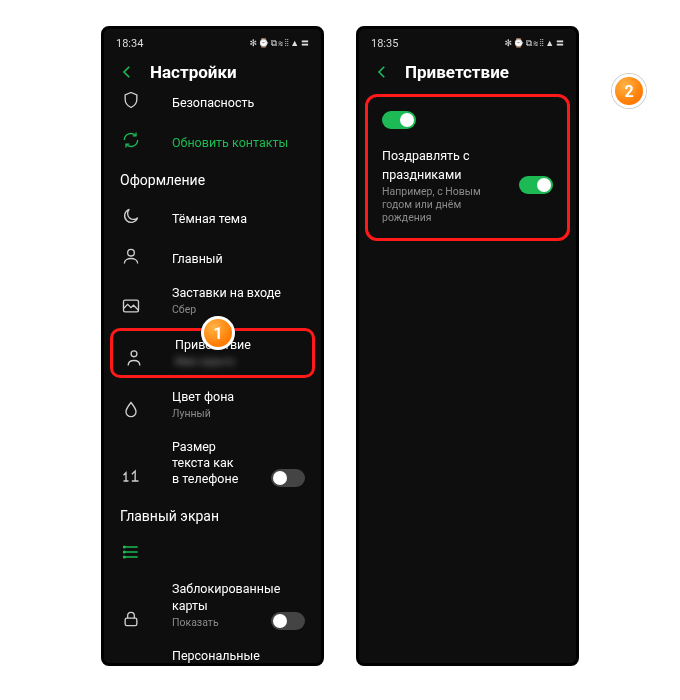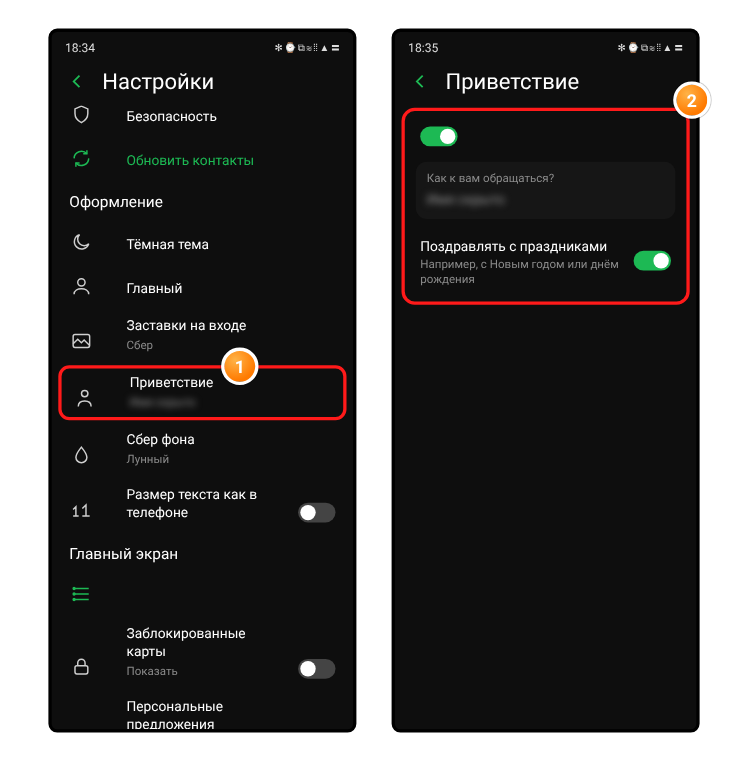"18:34" .phone { width: 280px -> 223px }
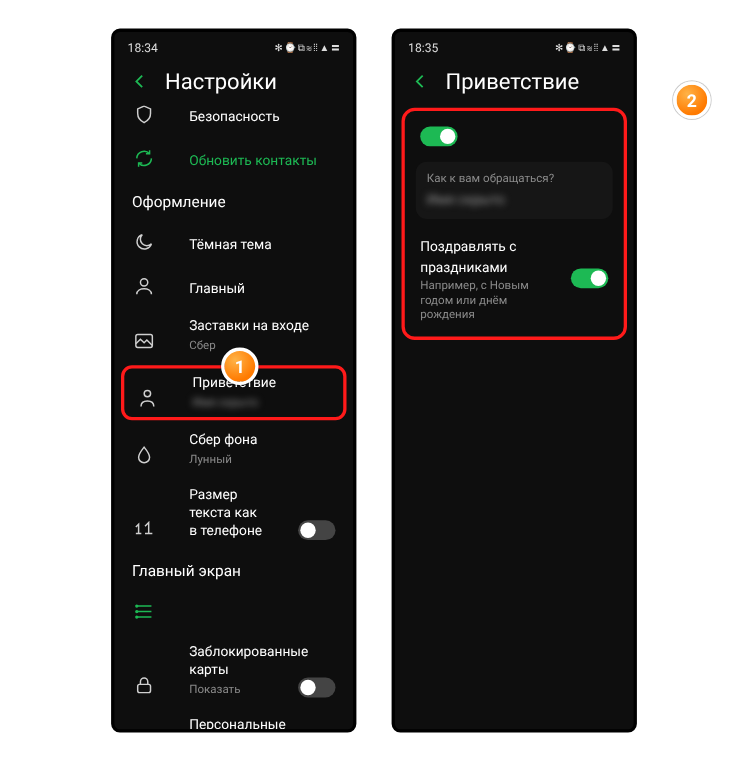"Настройки" .title { font-size: 20px -> 17px; font-weight: 400 -> 700 }
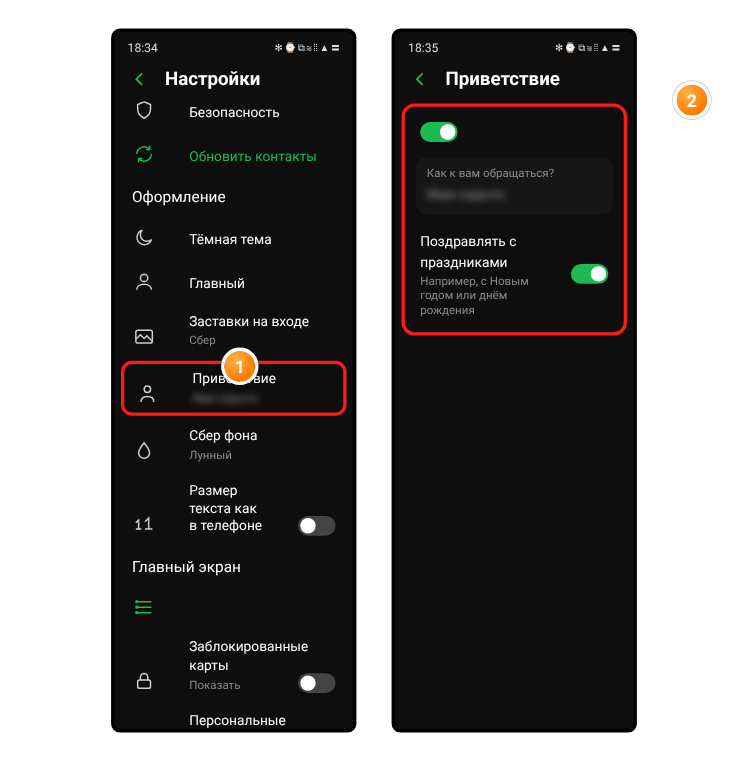"Как к вам обращаться?" div.input-card { html: <div> <div>Как к вам обращаться?</div> <div>Имя скрыто</div> </div> -> none }
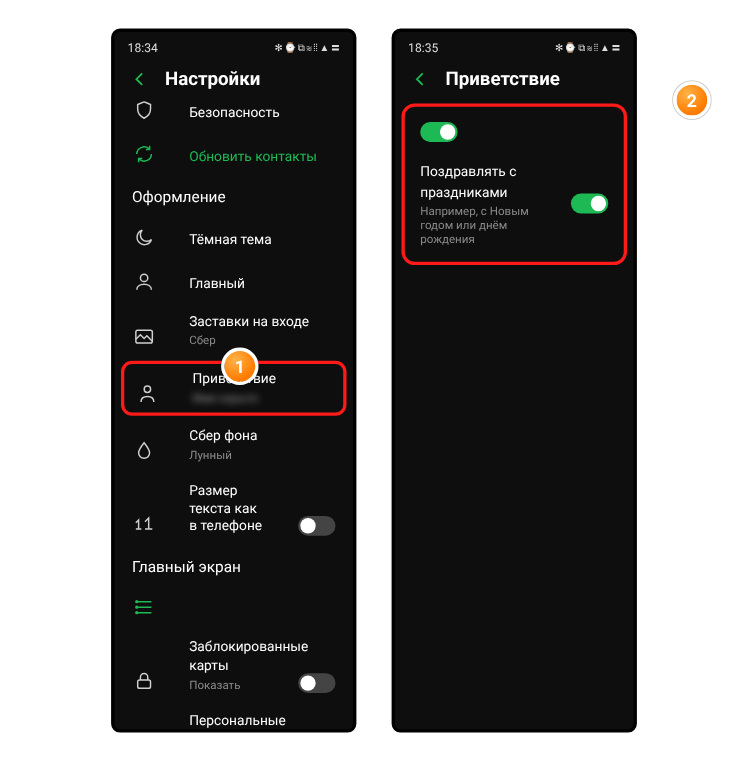"Сбер фона" span.label { text: Сбер -> Цвет }
